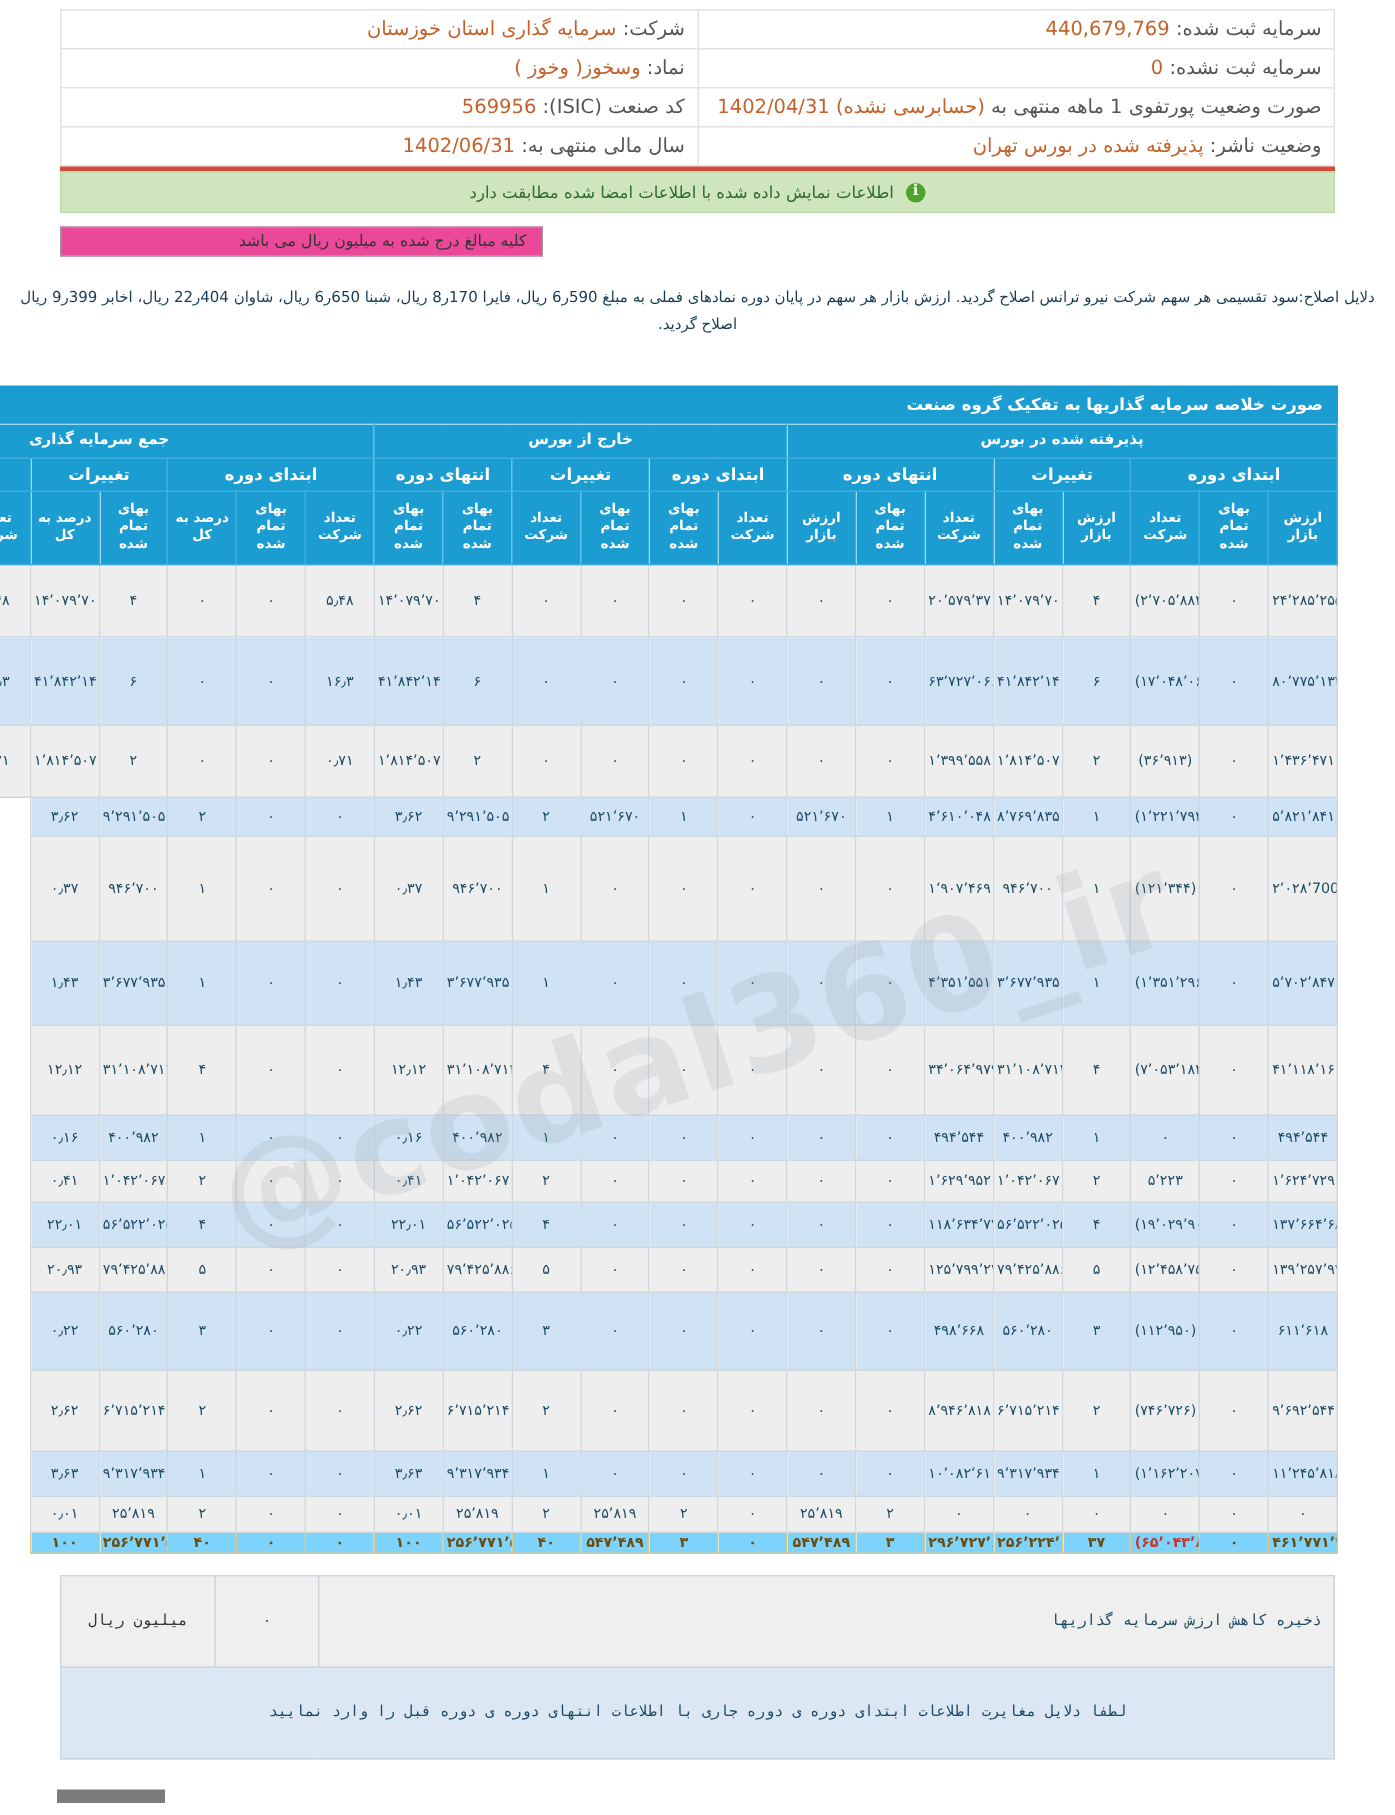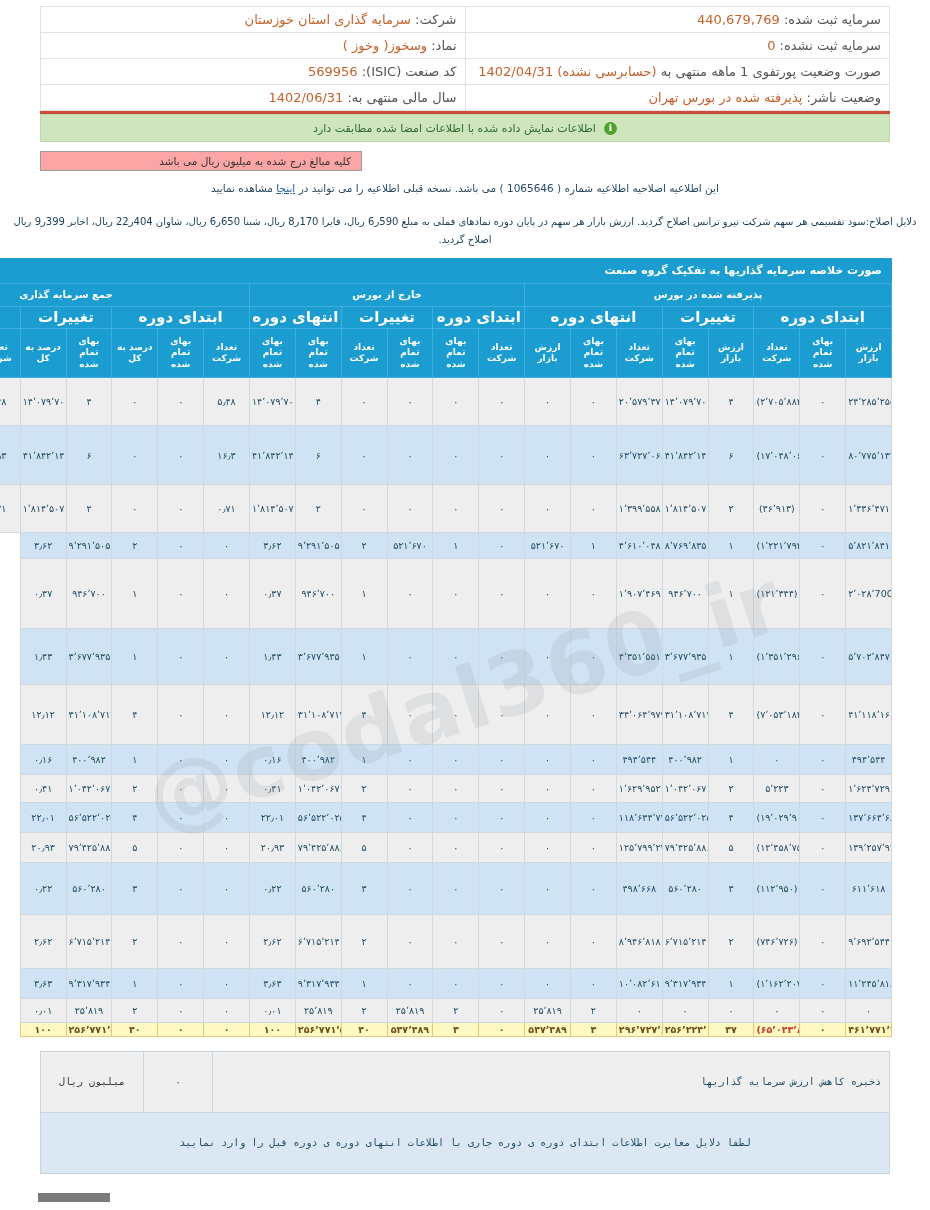"کلیه مبالغ درج شده به" .unitbox { background: #fca5a5 -> #ec4899 }
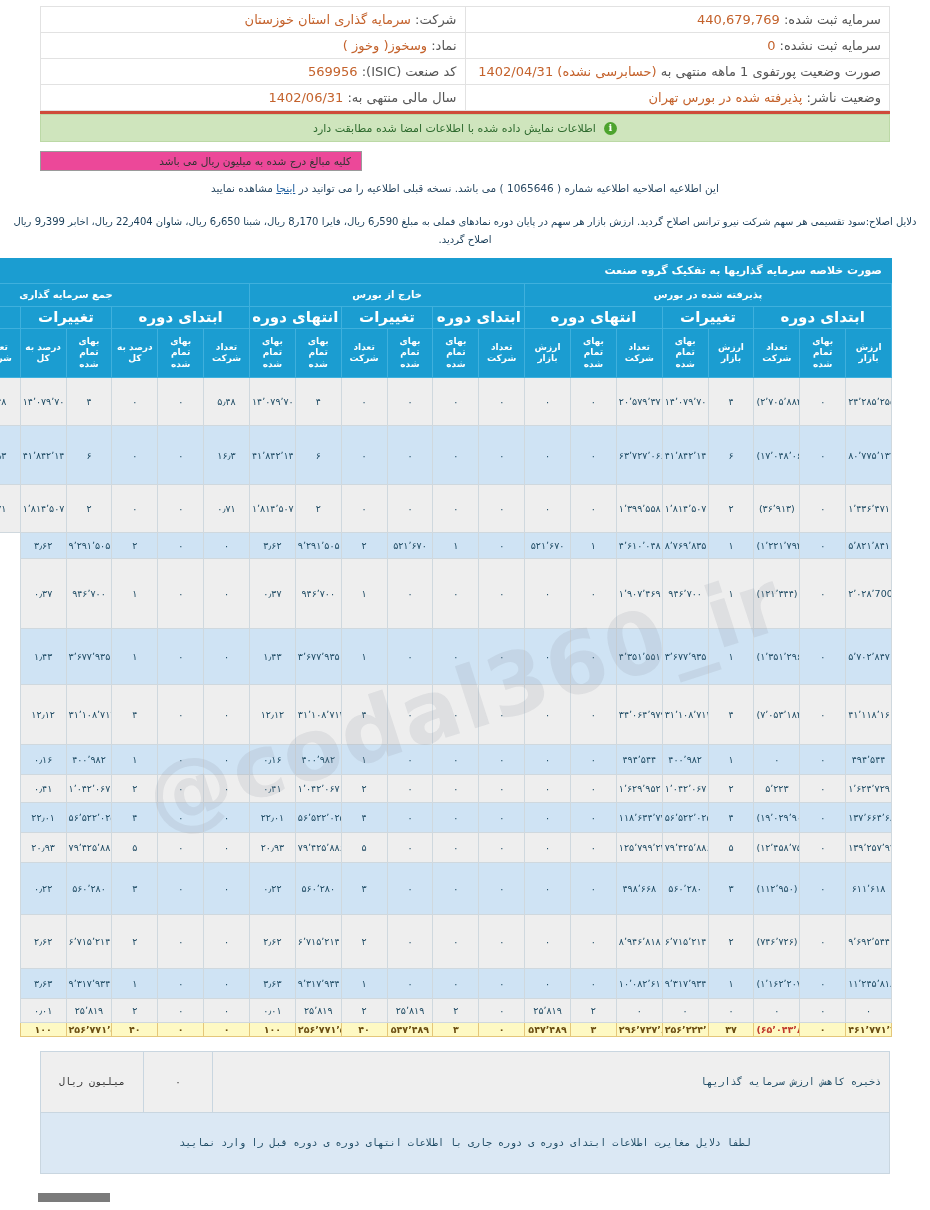"این اطلاعیه اصلاحیه اطلاعیه شماره" div.amend { html: <div> <span>این اطلاعیه اصلاحیه اطلاعیه شماره ( 1065646 ) می باشد. نسخه قبلی اطلاعیه را می توانید در</span> <a>اینجا</a> <span>مشاهده نمایید</span> </div> -> none }
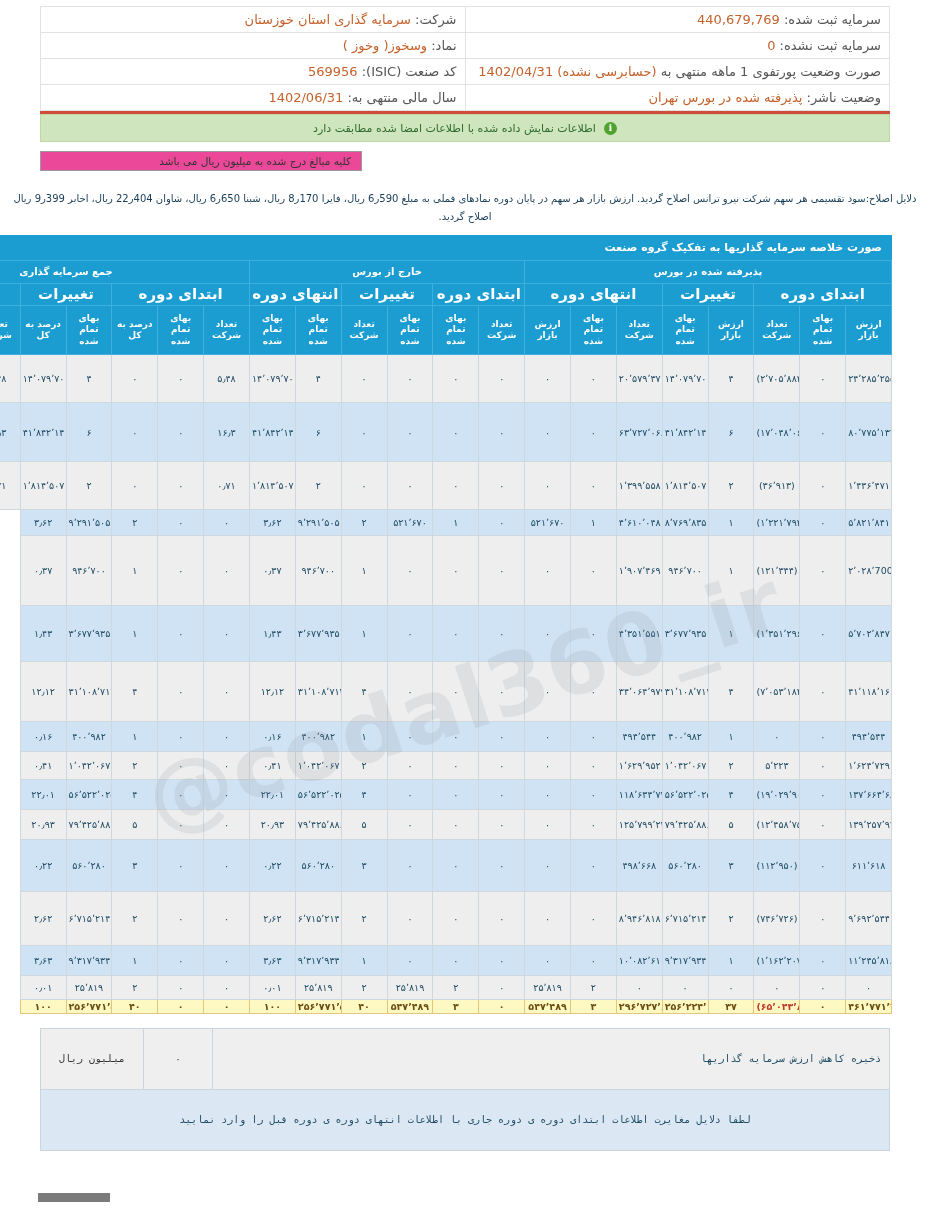"صورت خلاصه سرمایه گذاریها به" .tbl-wrap { margin: 10px 38px 0 0 -> 32px 38px 0 0 }
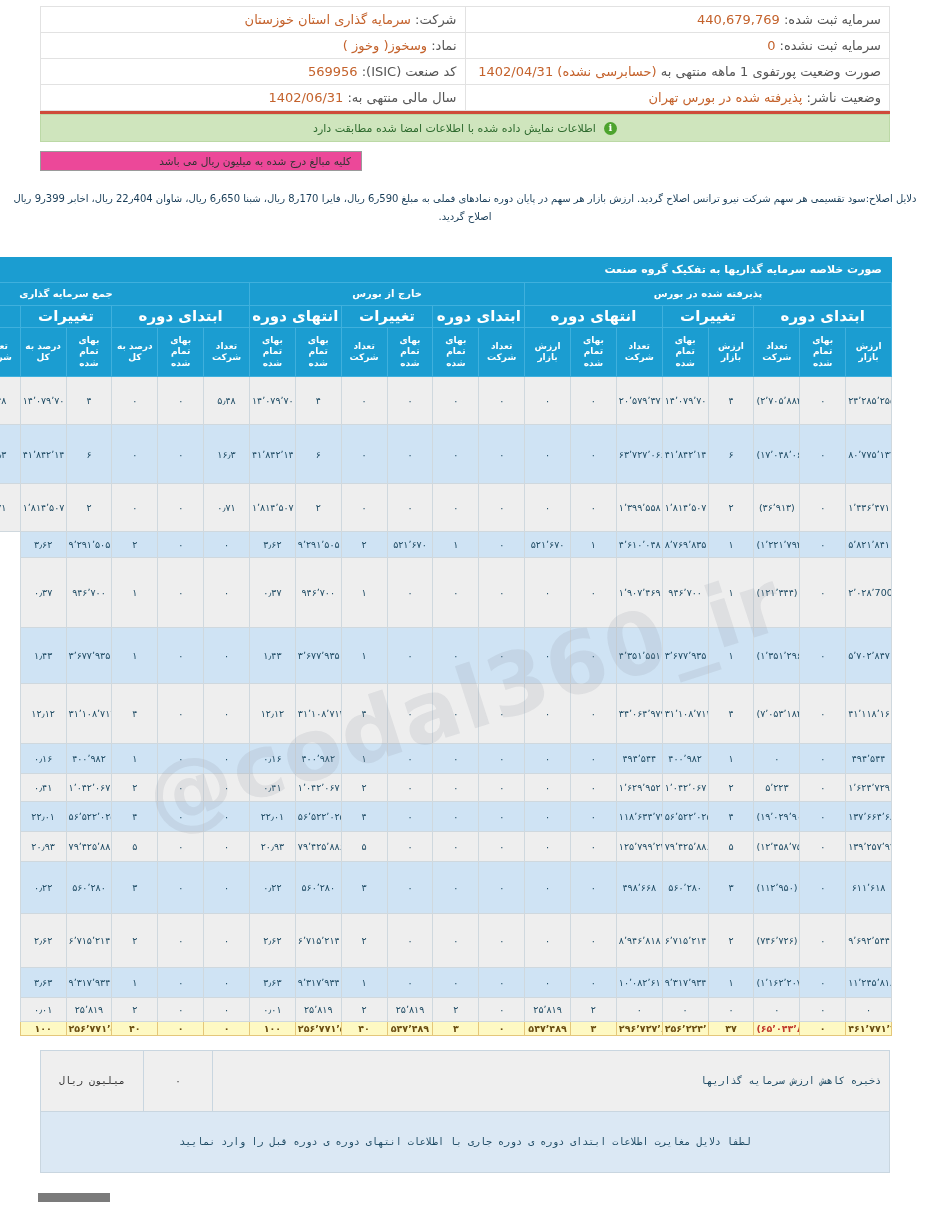"تغییرات" thead tr.grp2 th { font-size: 15px -> 11px }
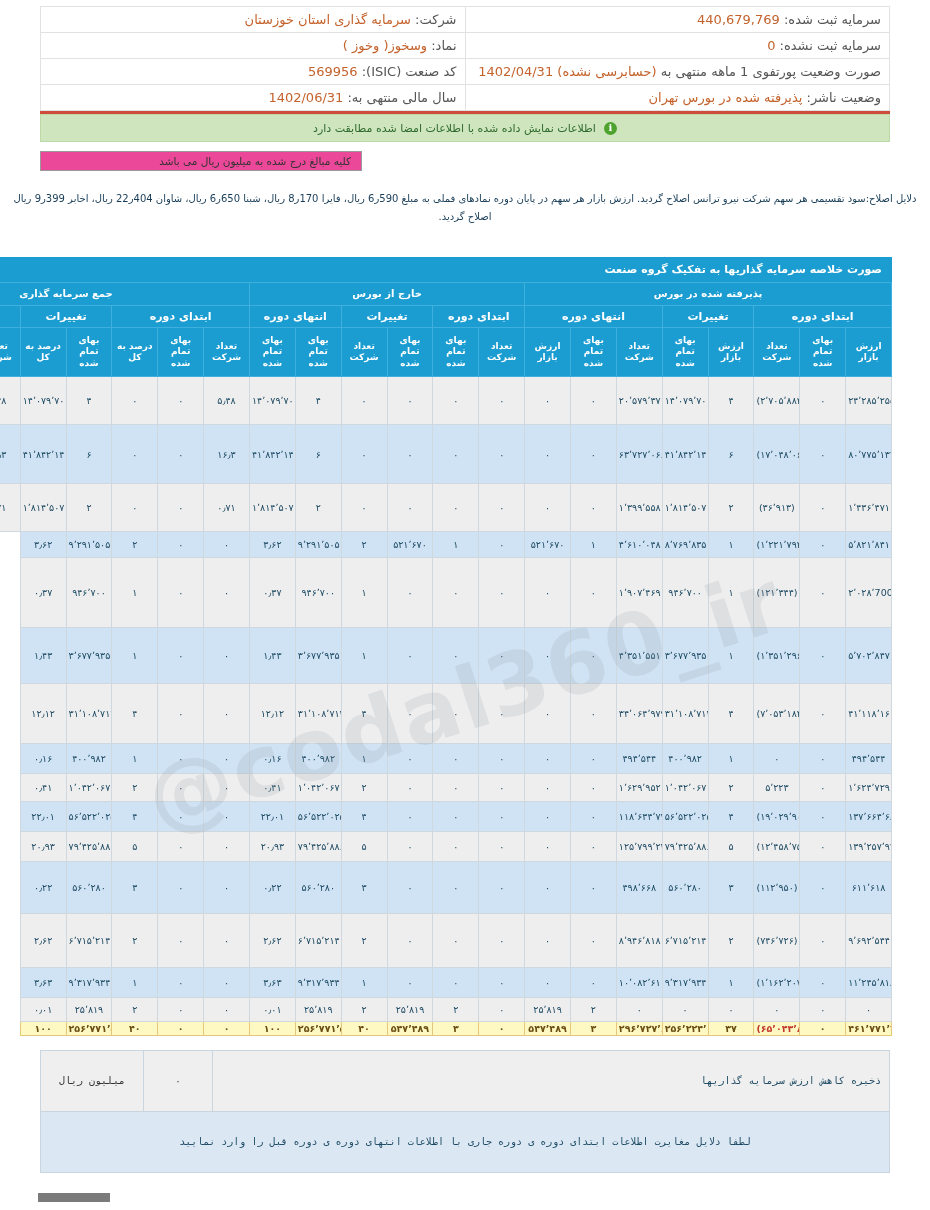"۱۰۰" tbody tr.total td { background: #fef9c3 -> #7dd3fc }
